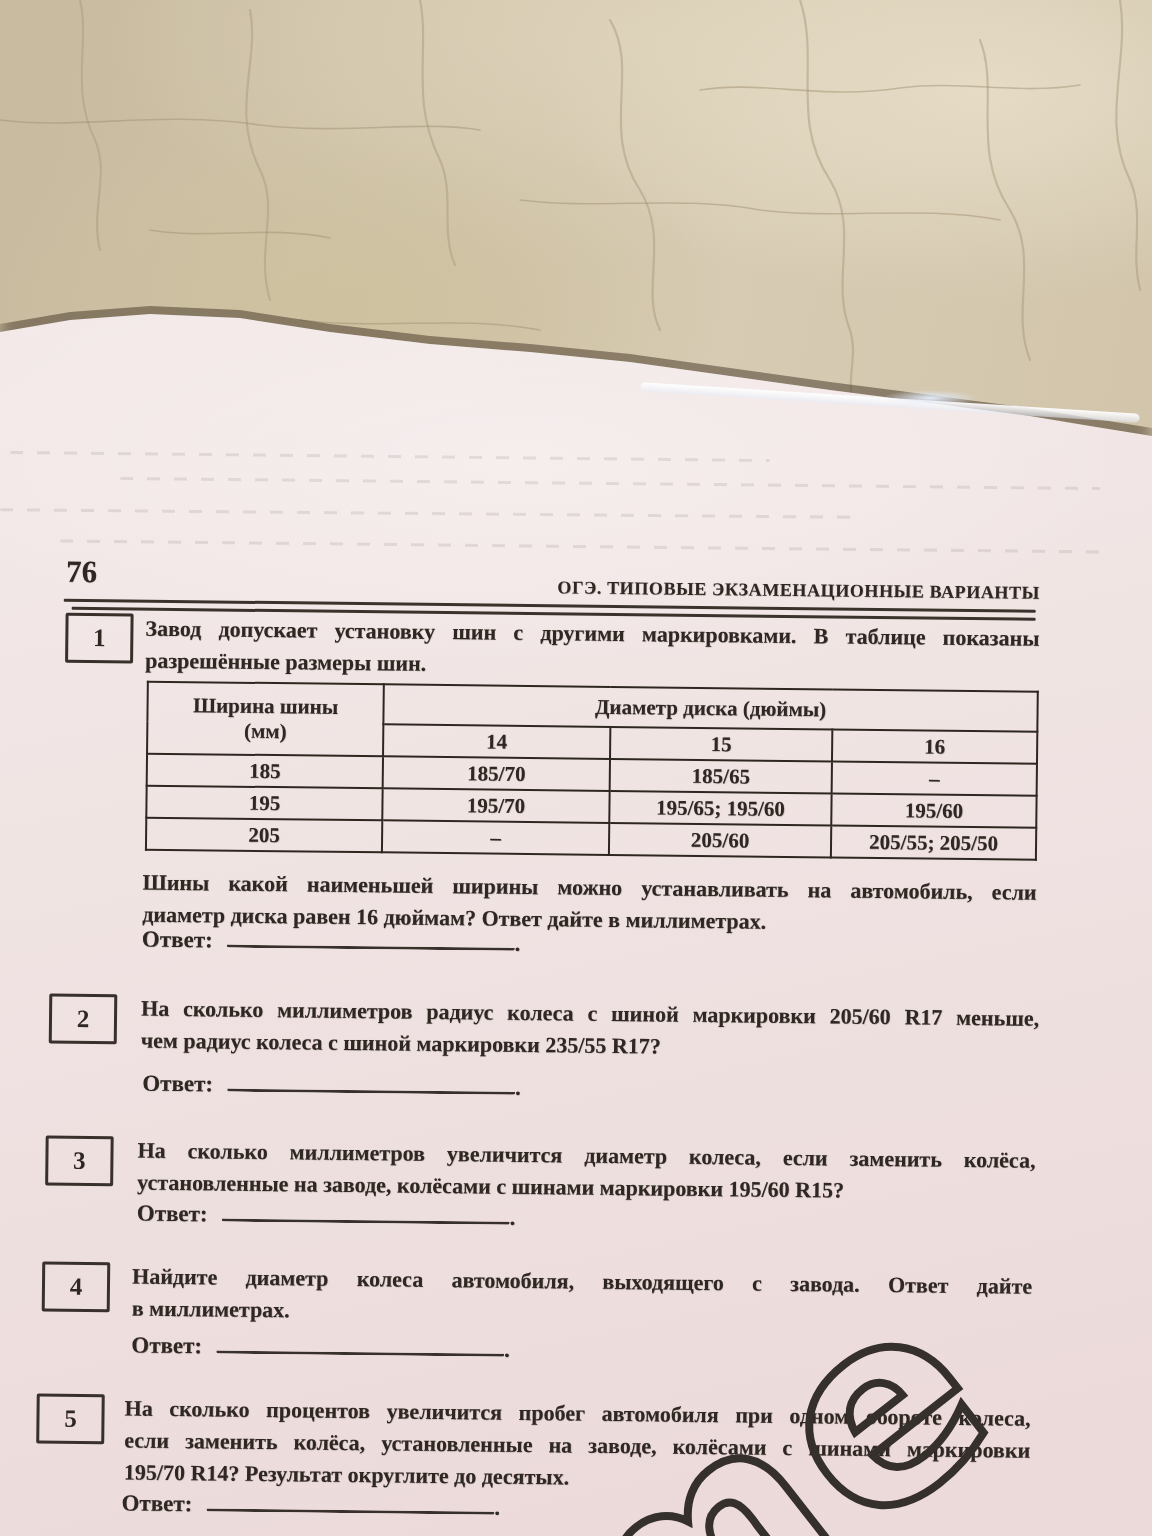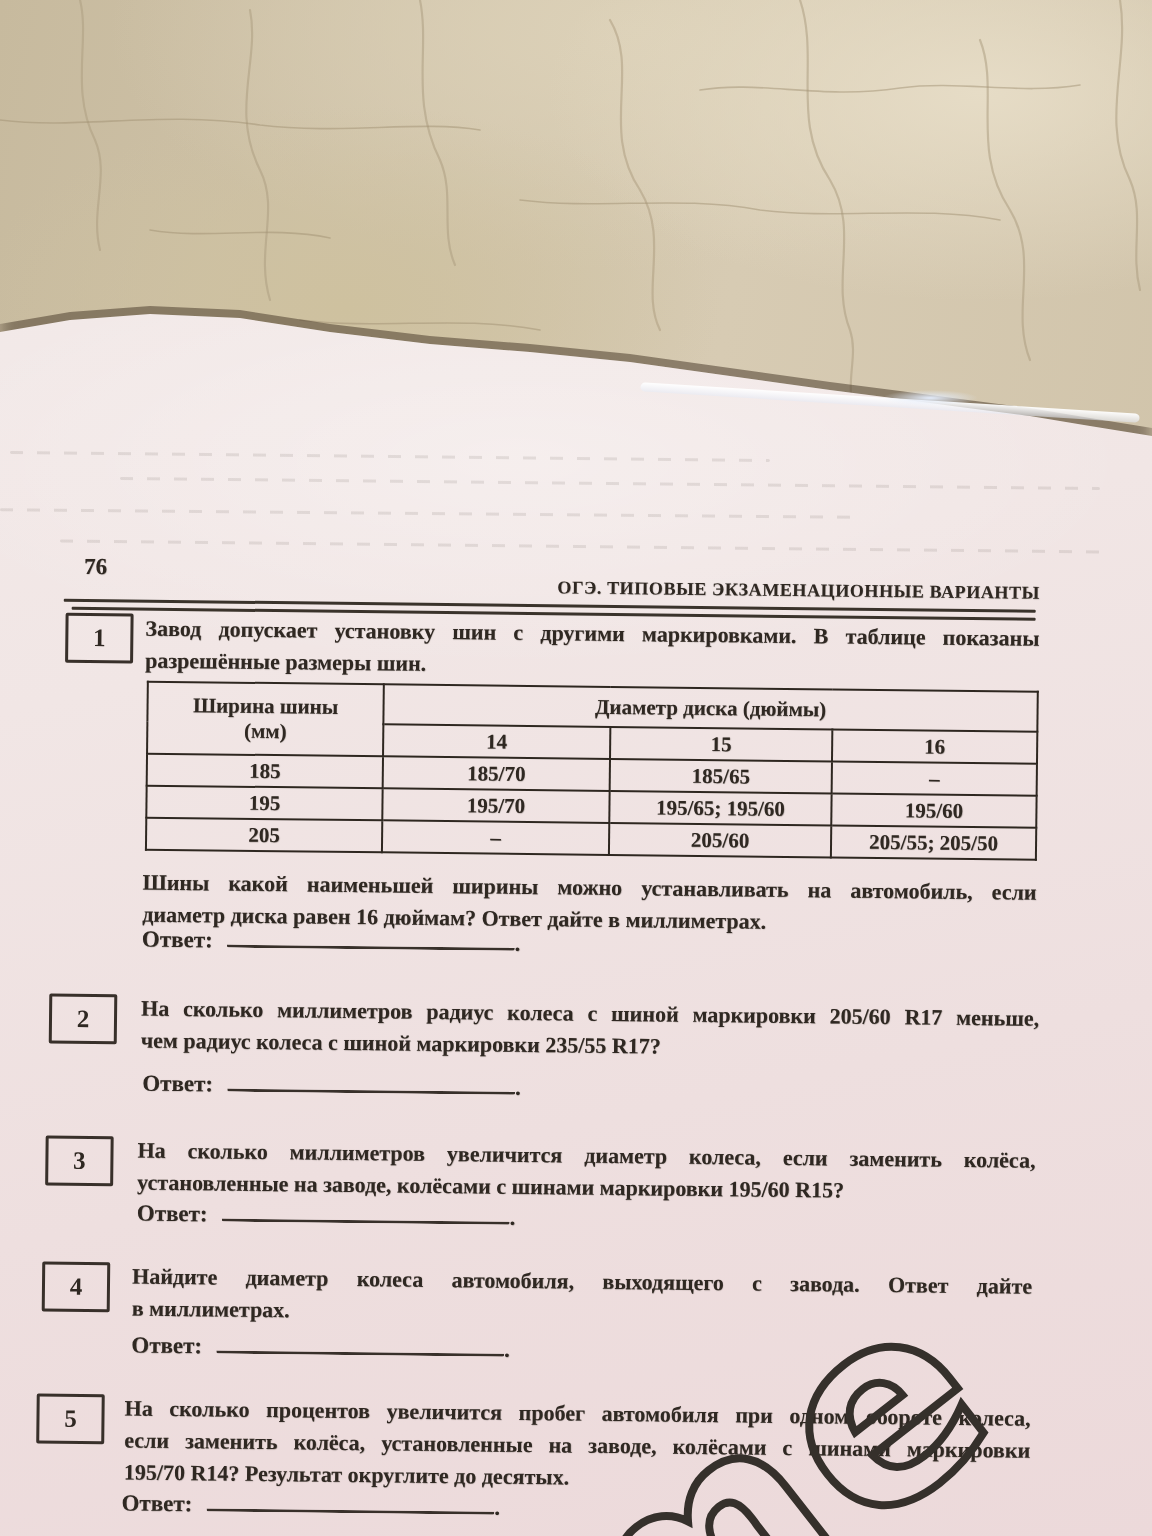"76" .pagenum { font-size: 23px -> 31px; margin-left: 18px -> none }
